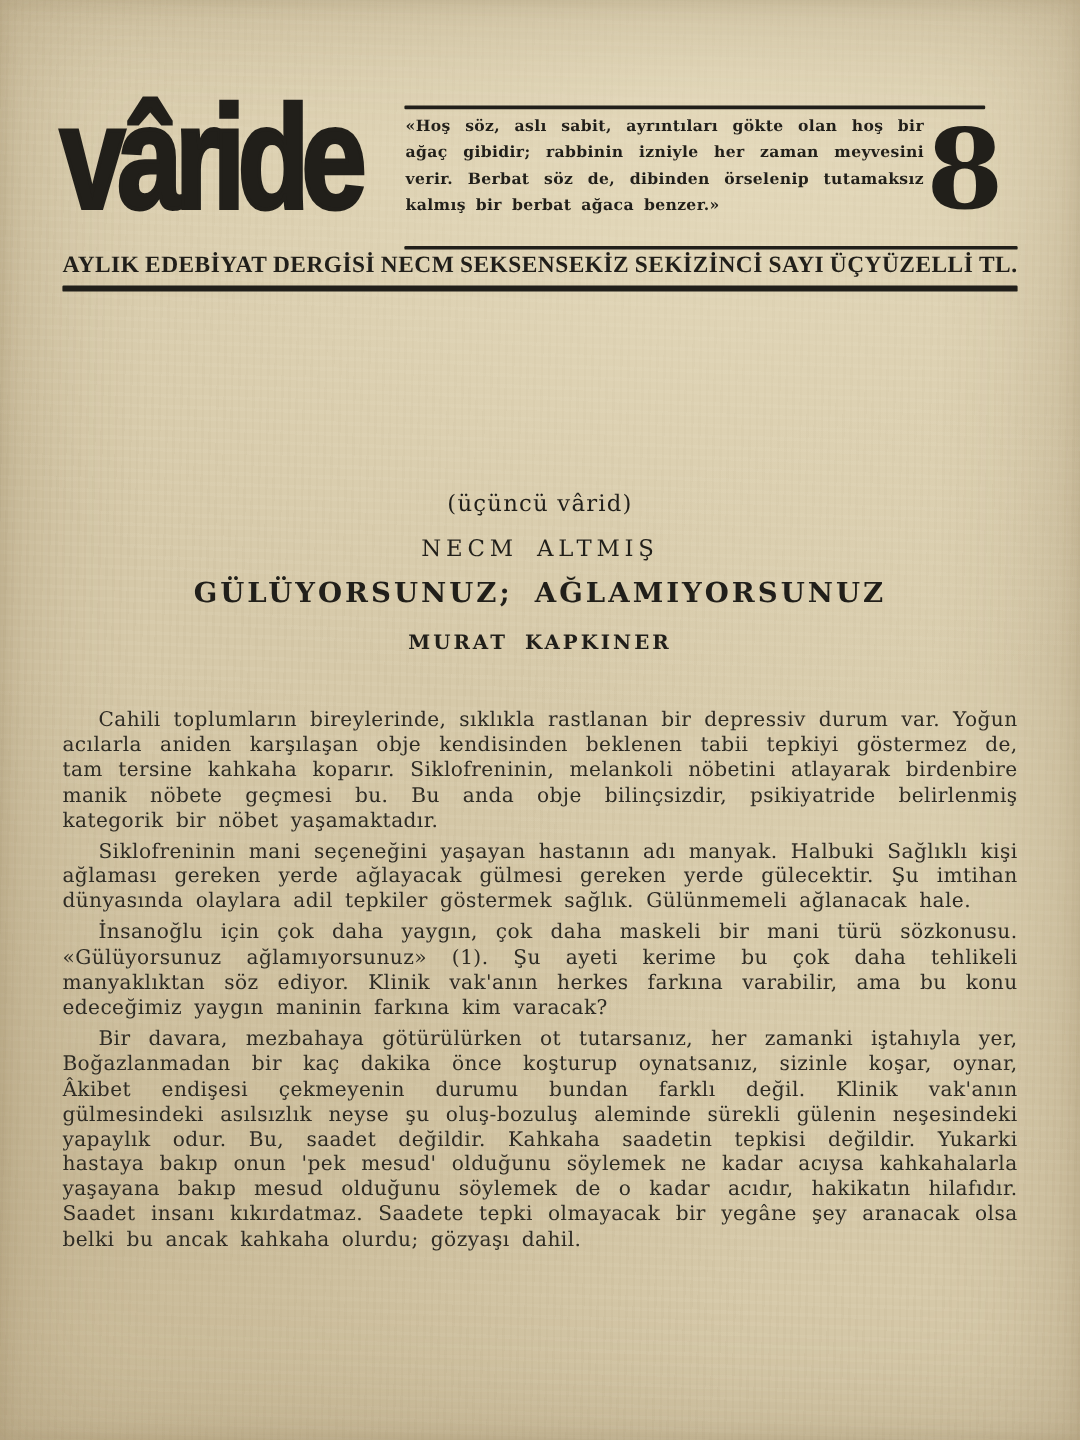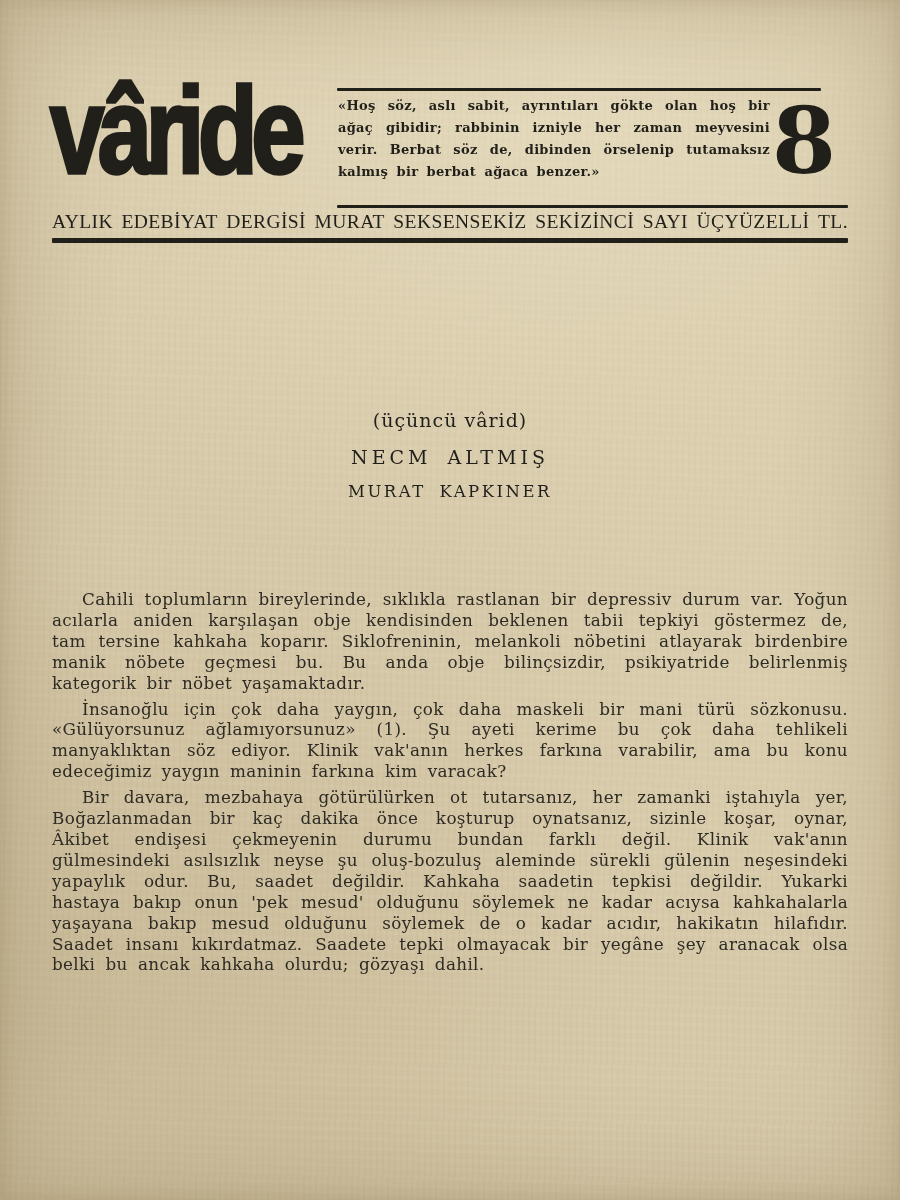"AYLIK" .tagline { font-weight: normal -> bold }
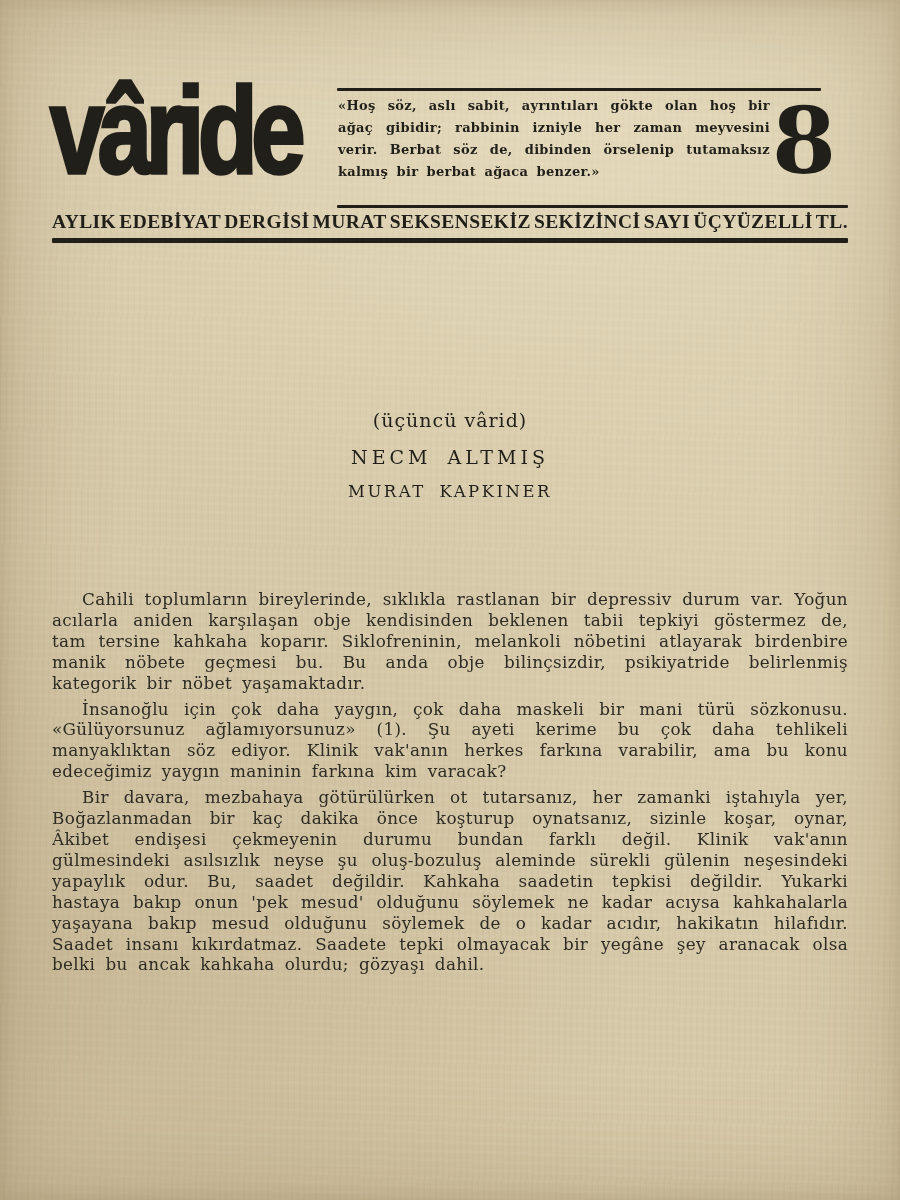"MURAT" span { text: MURAT -> NECM }
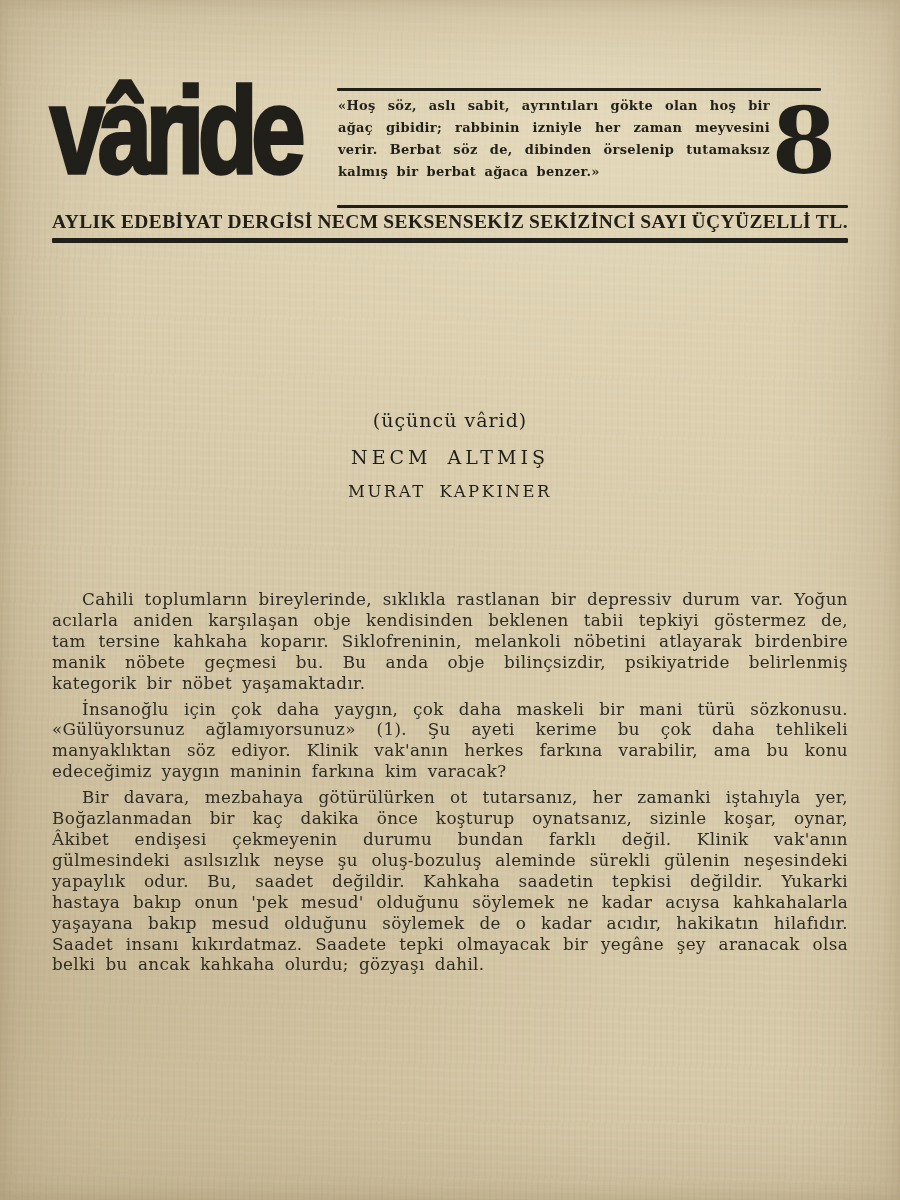"GÜLÜYORSUNUZ; AĞLAMIYORSUNUZ" h1.article-title { html: none -> <h1>GÜLÜYORSUNUZ; AĞLAMIYORSUNUZ</h1> }
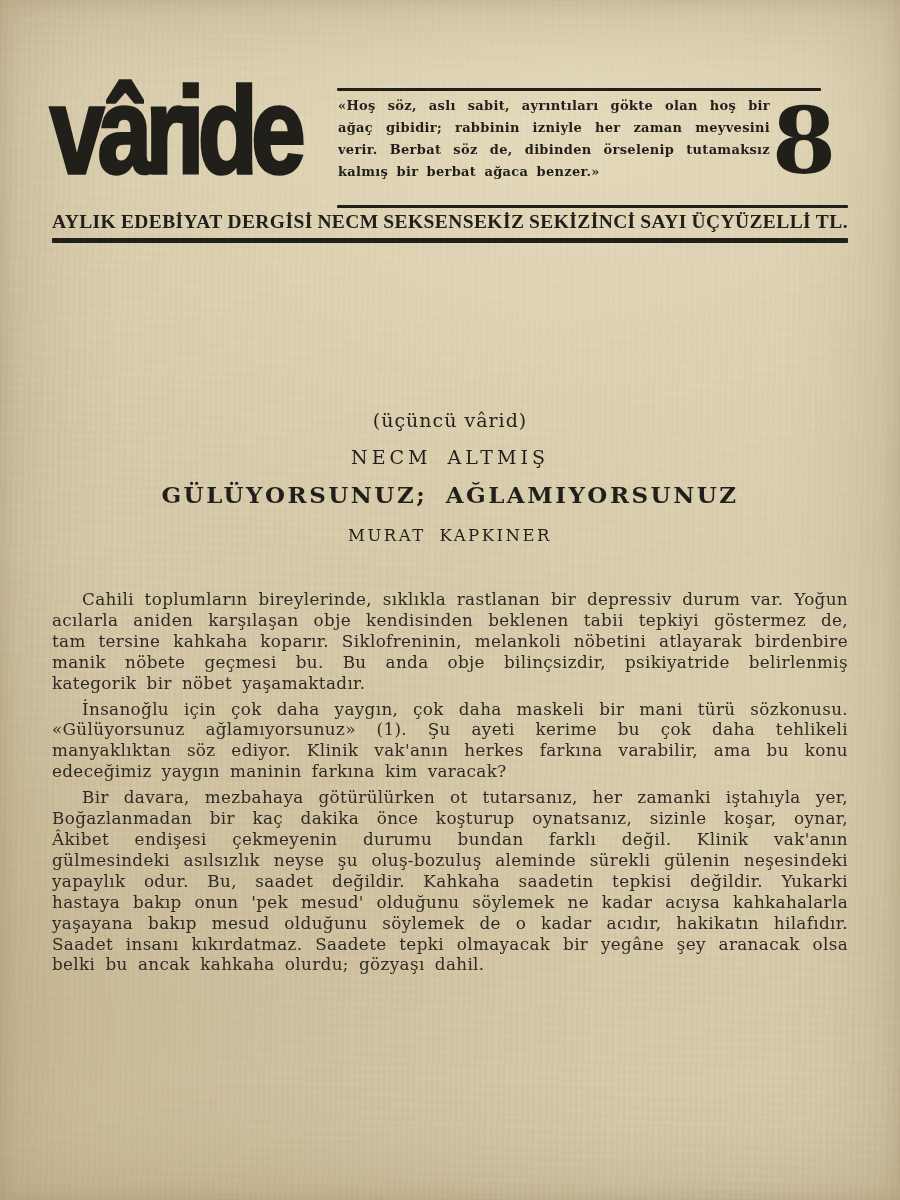"MURAT KAPKINER" .author { font-weight: none -> bold }
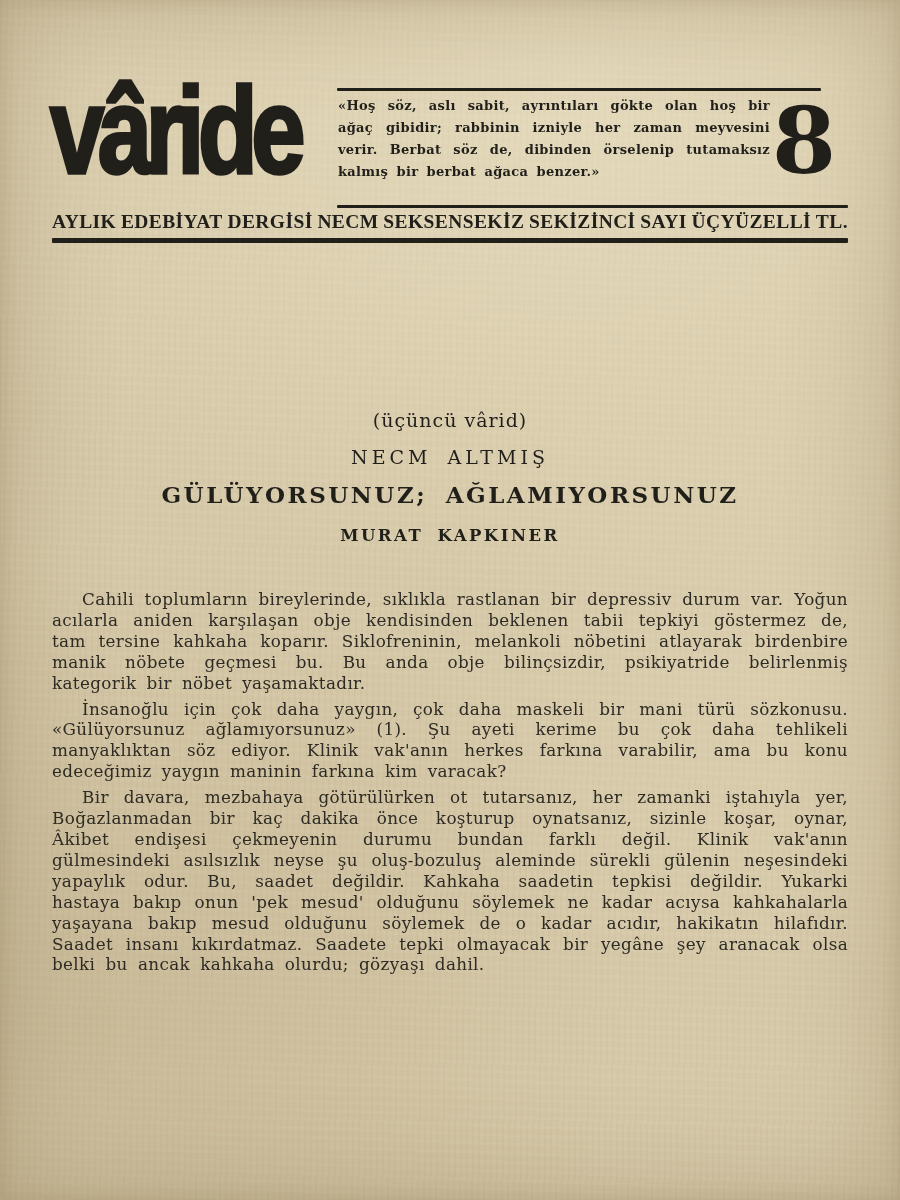"Siklofreninin mani seçeneğini yaşayan" p { html: none -> <p>Siklofreninin mani seçeneğini yaşayan hastanın adı manyak. Halbuki Sağlıklı kişi ağlaması gereken yerde ağlayacak gülmesi gereken yerde gülecektir. Şu imtihan dünyasında olaylara adil tepkiler göstermek sağlık. Gülünmemeli ağlanacak hale.</p> }
